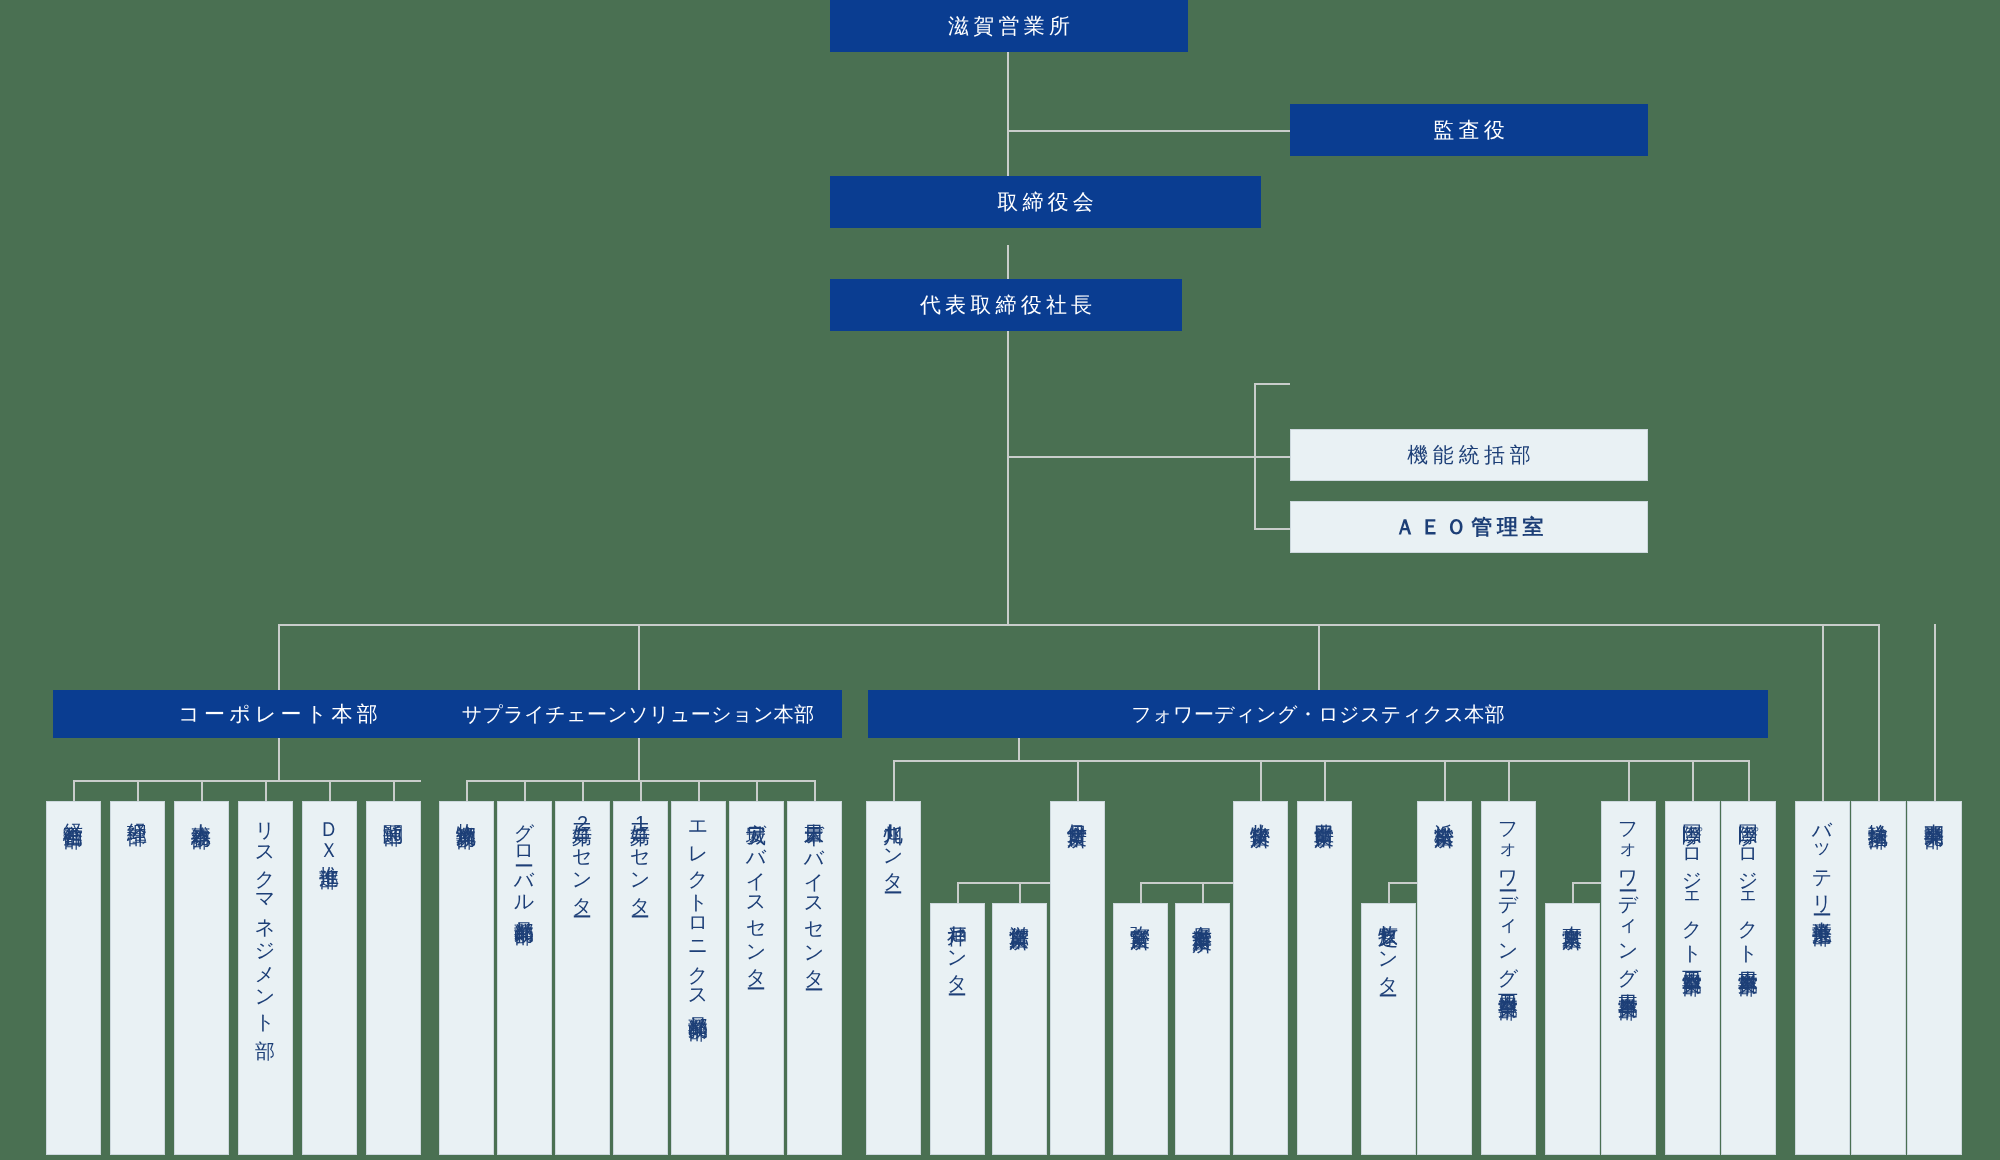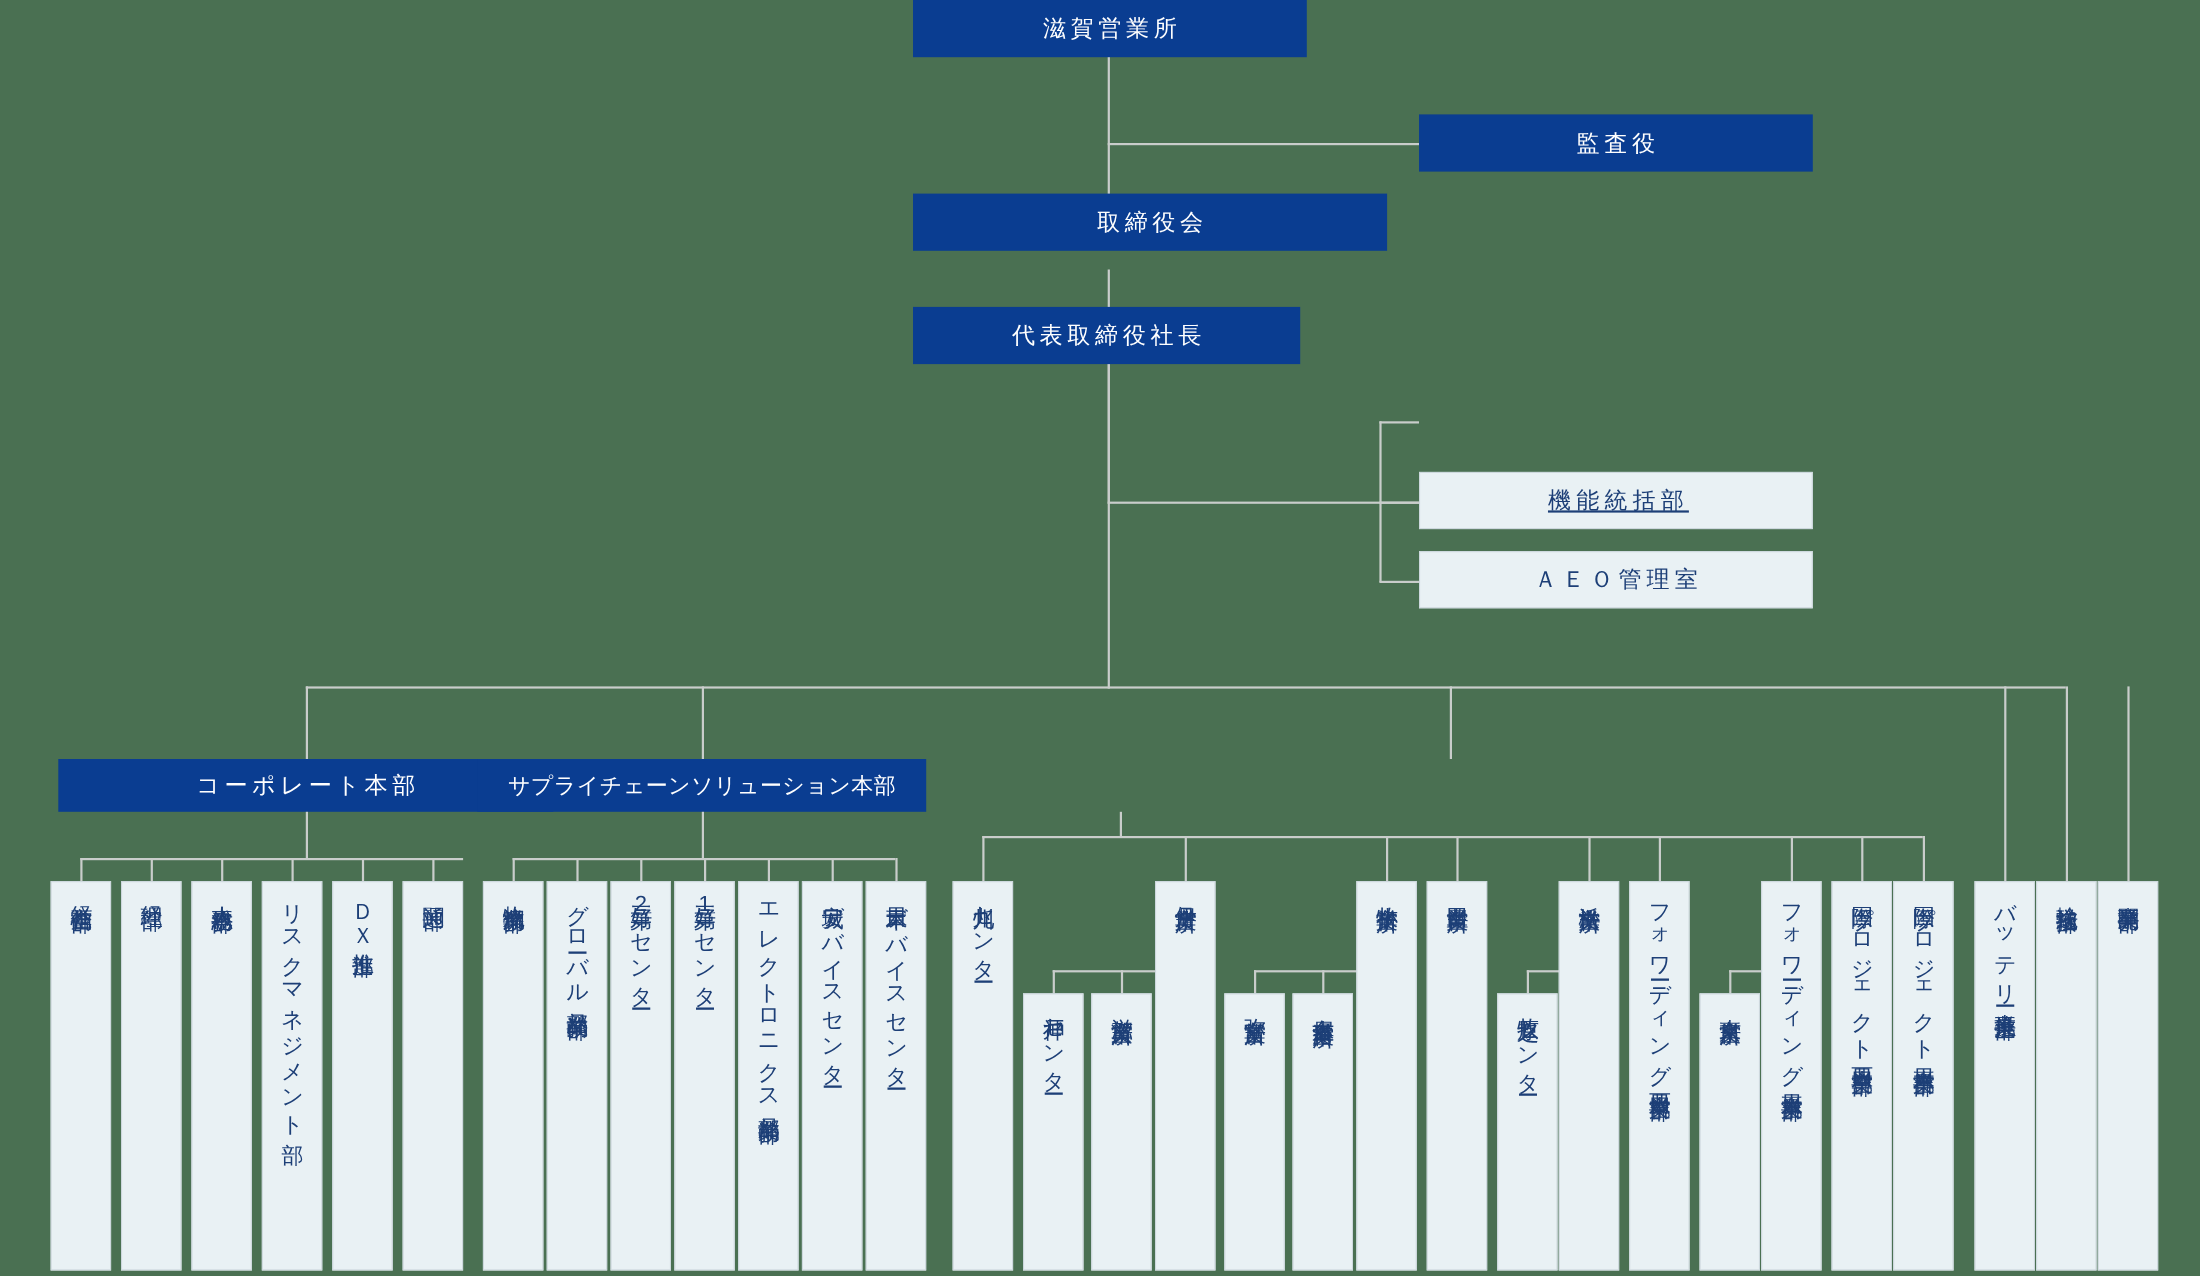"機能統括部" div.lt-box { text-decoration: underline -> none }
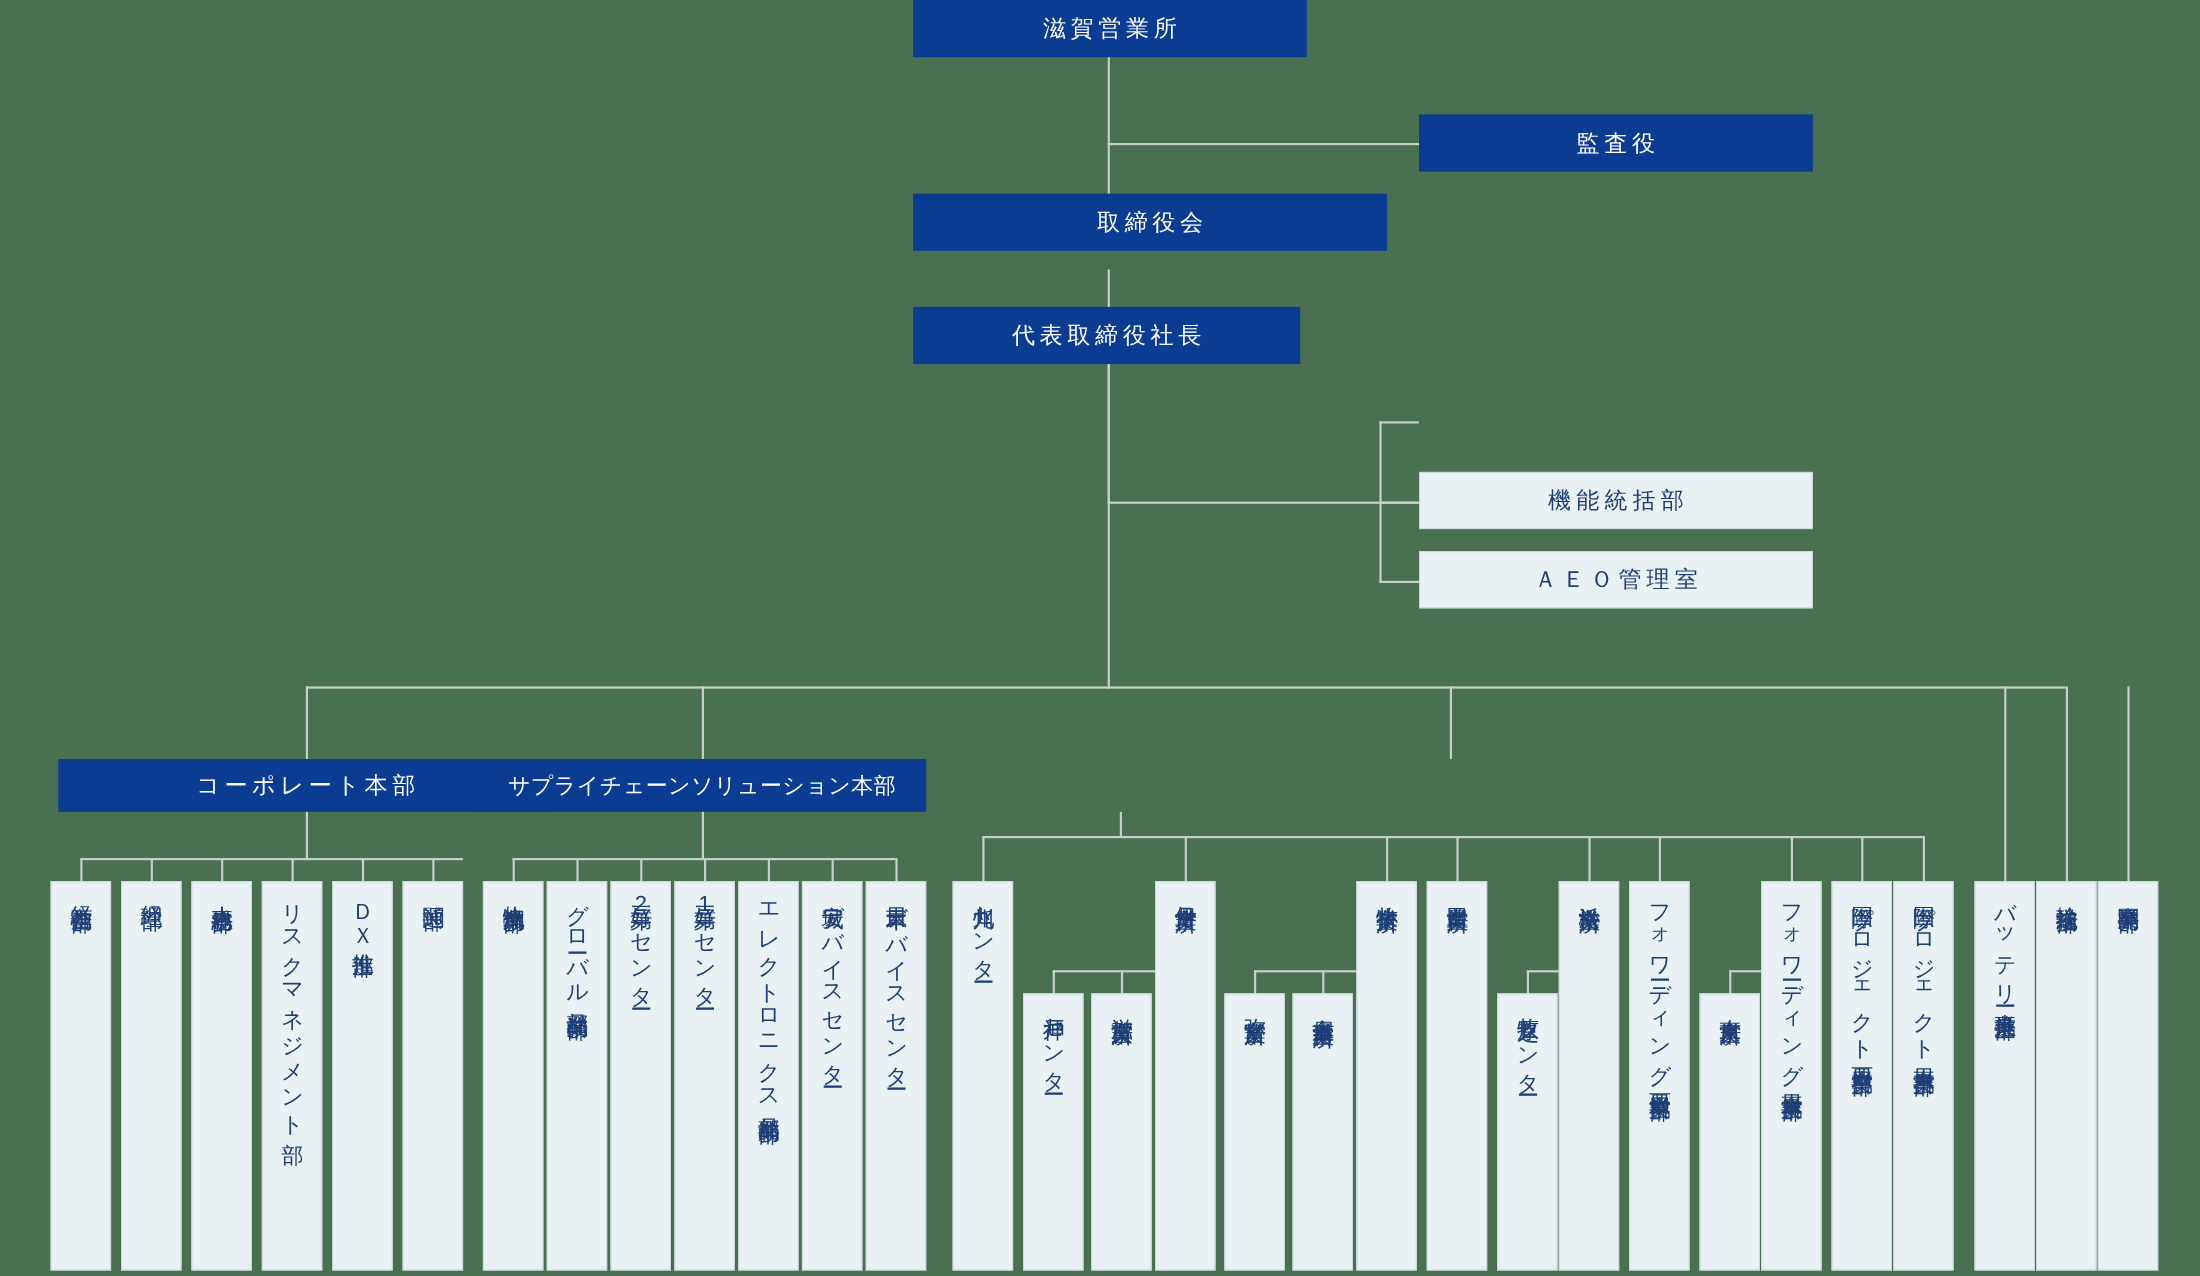"ＡＥＯ管理室" div.lt-box { font-weight: none -> bold }
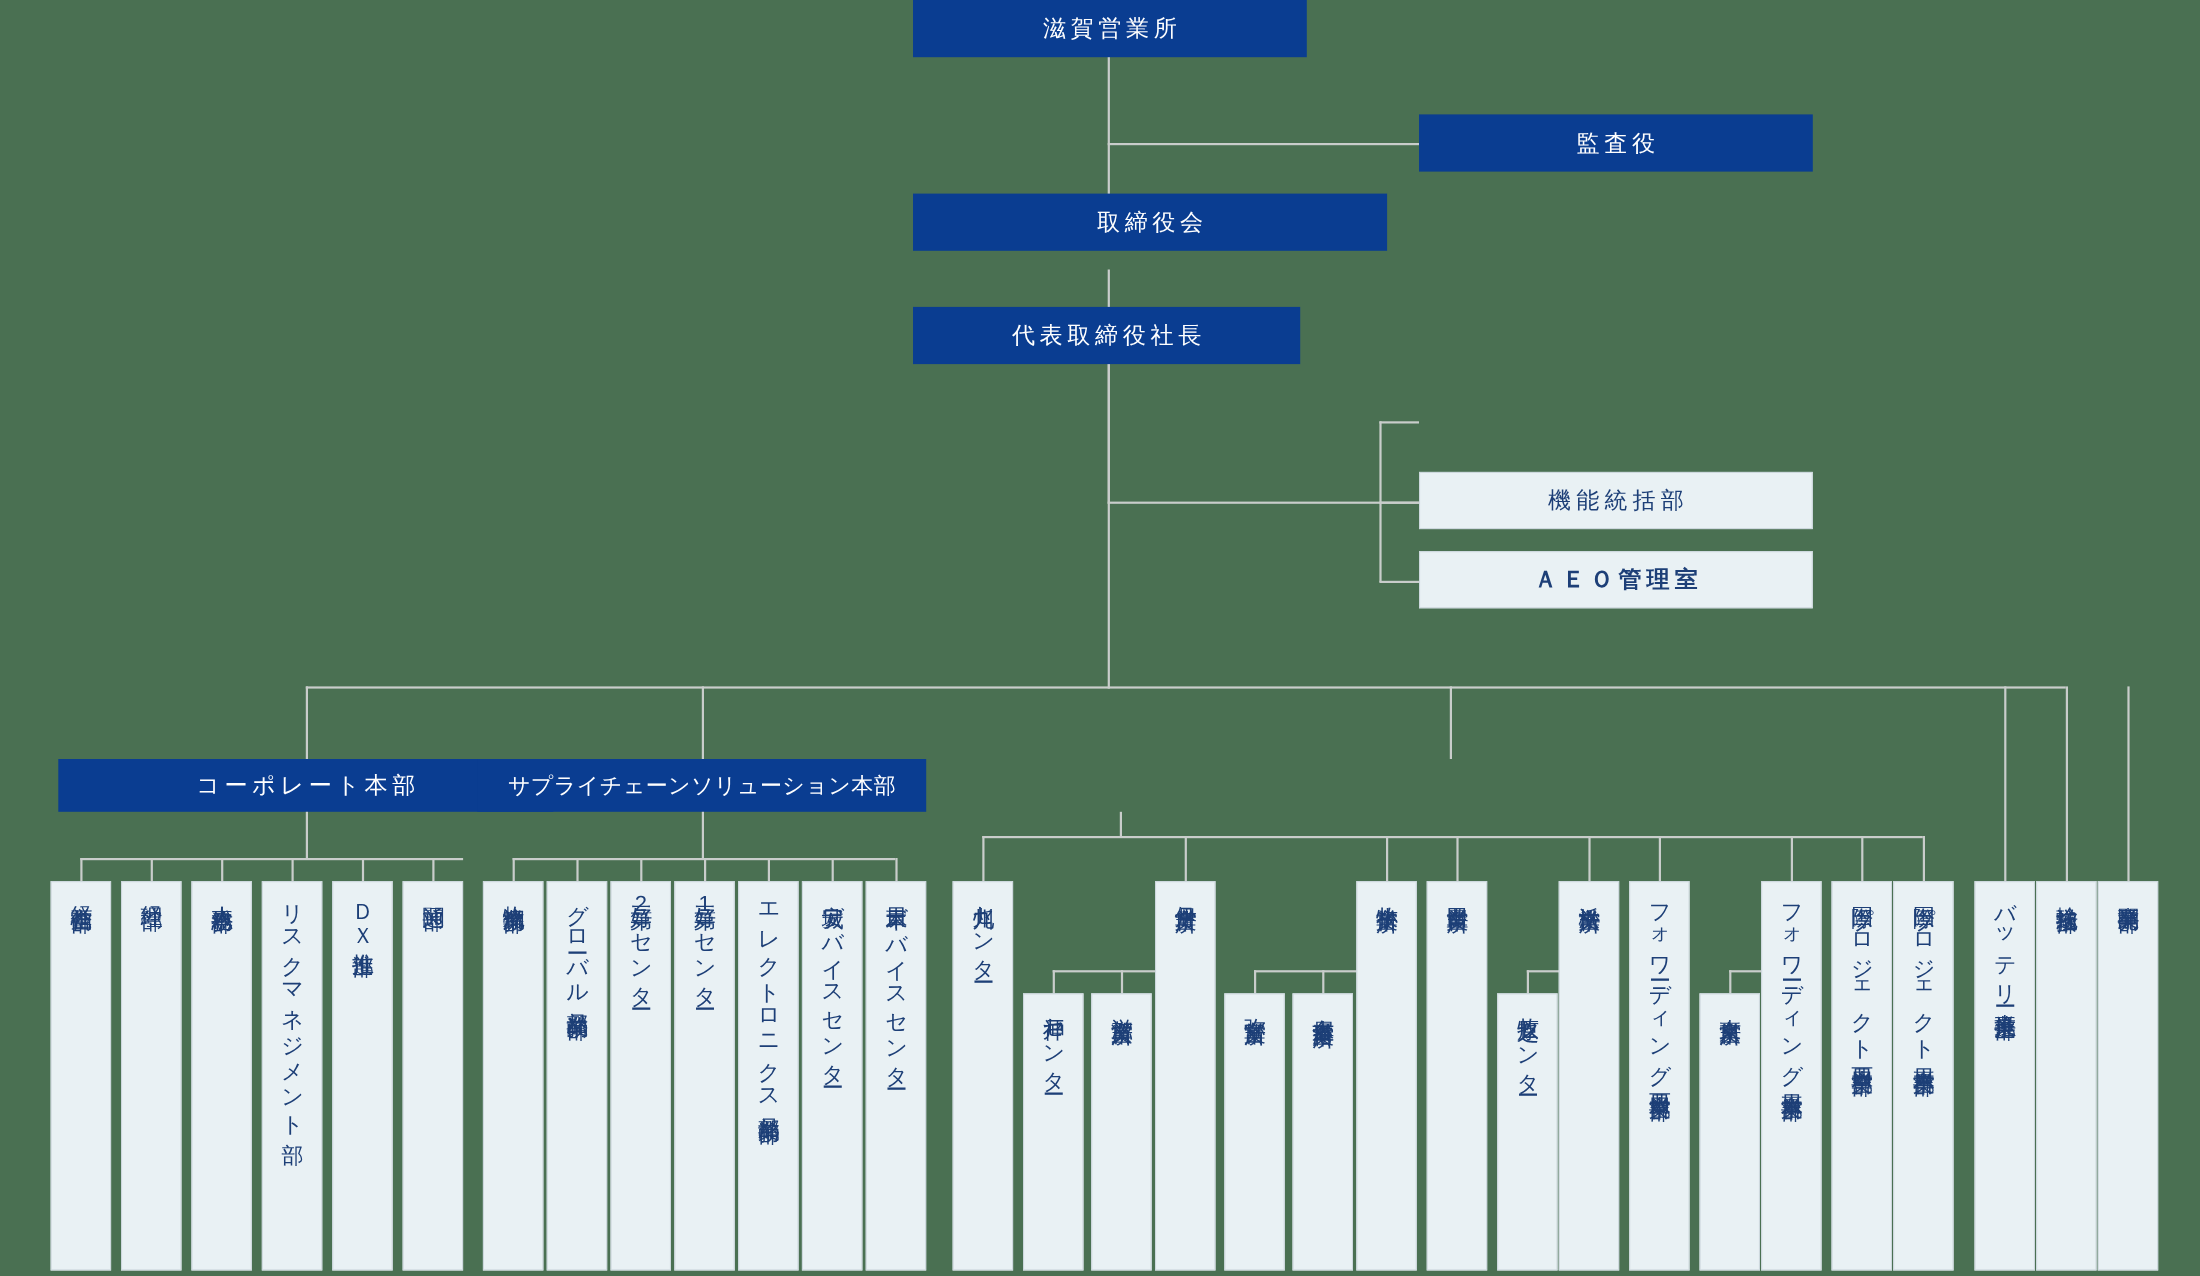"フォワーディング・ロジスティクス本部" div.nav-box { html: none -> <div>フォワーディング・ロジスティクス本部</div> }
